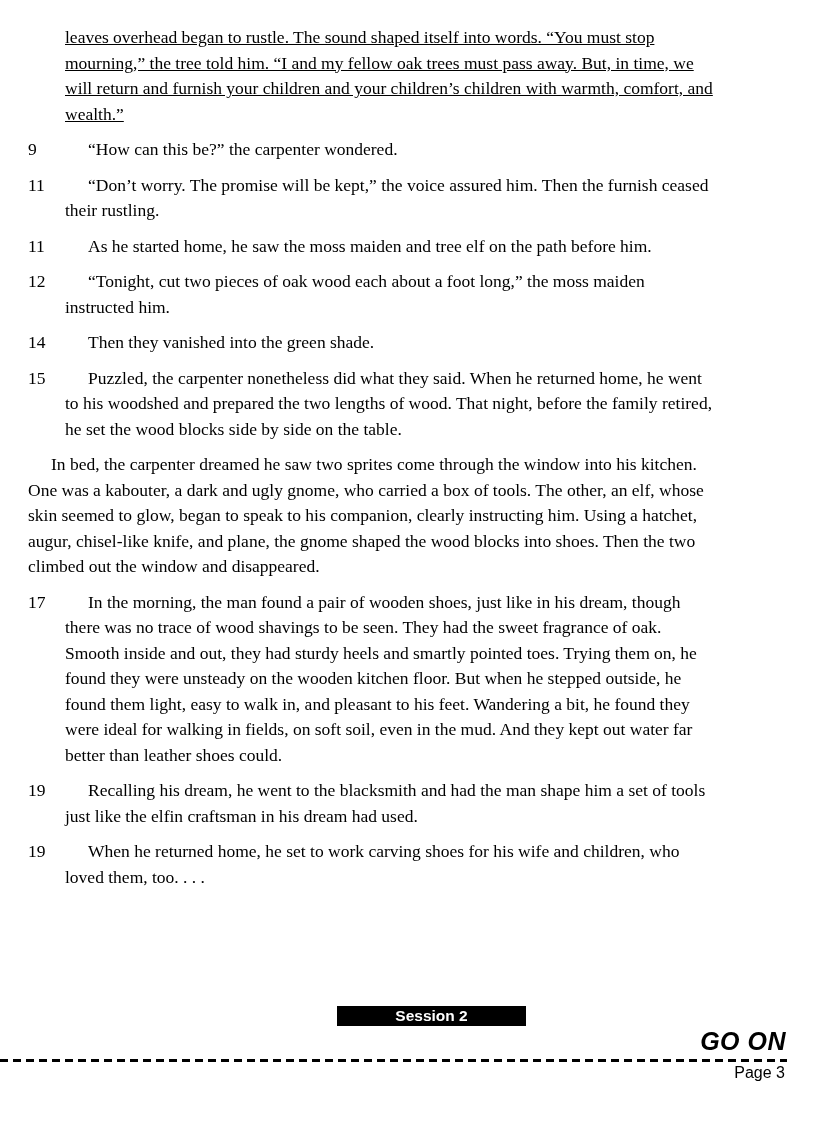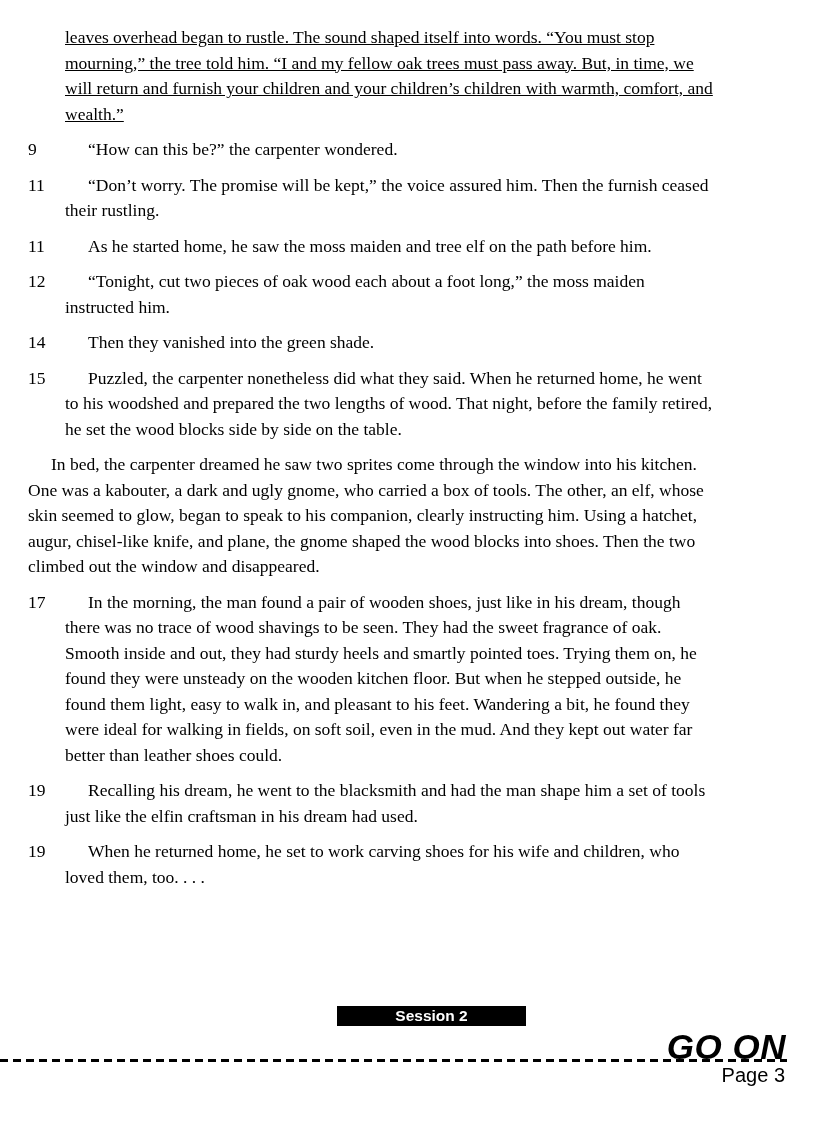"GO ON" .go-on { font-size: 35px -> 25px }
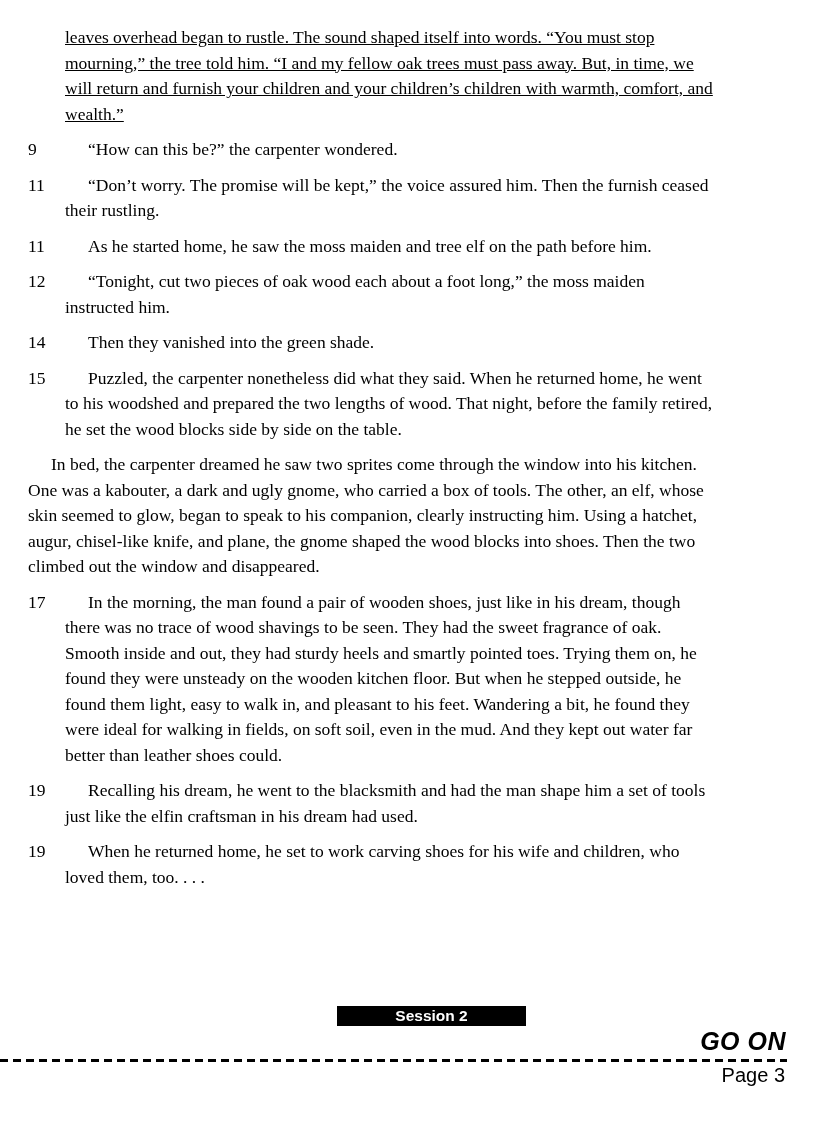"Page 3" .page-number { font-size: 20px -> 16px }
